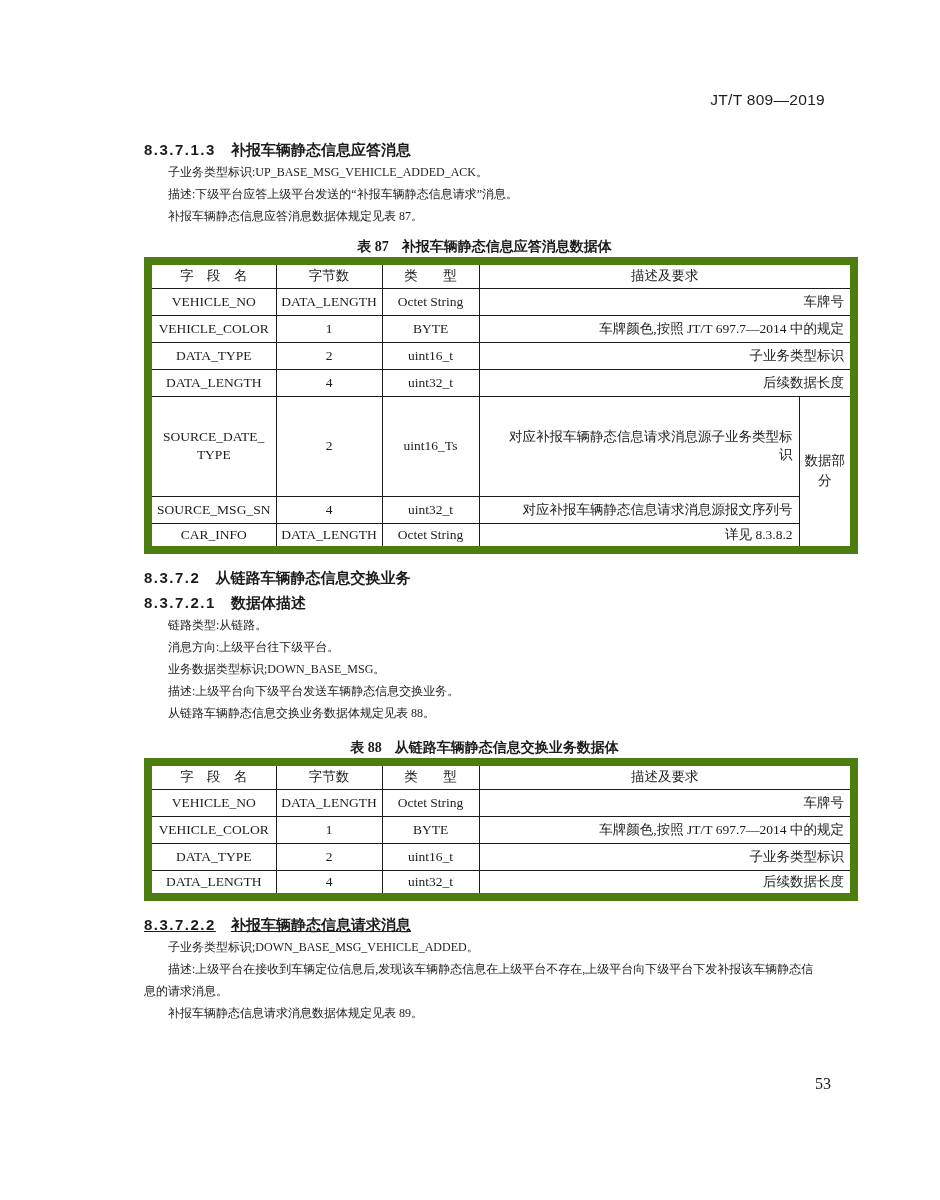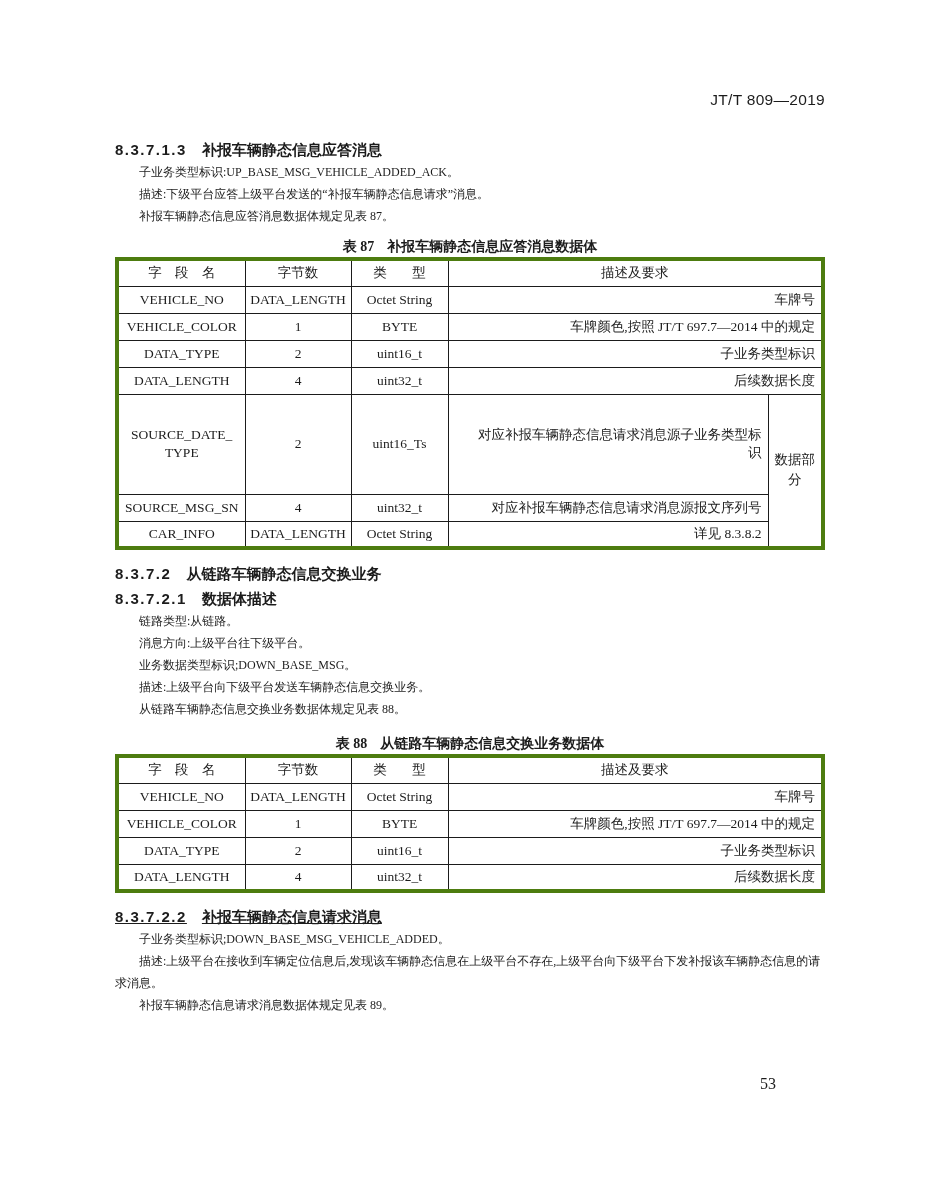"JT/T 809—2019" .page { margin-left: none -> 29px }
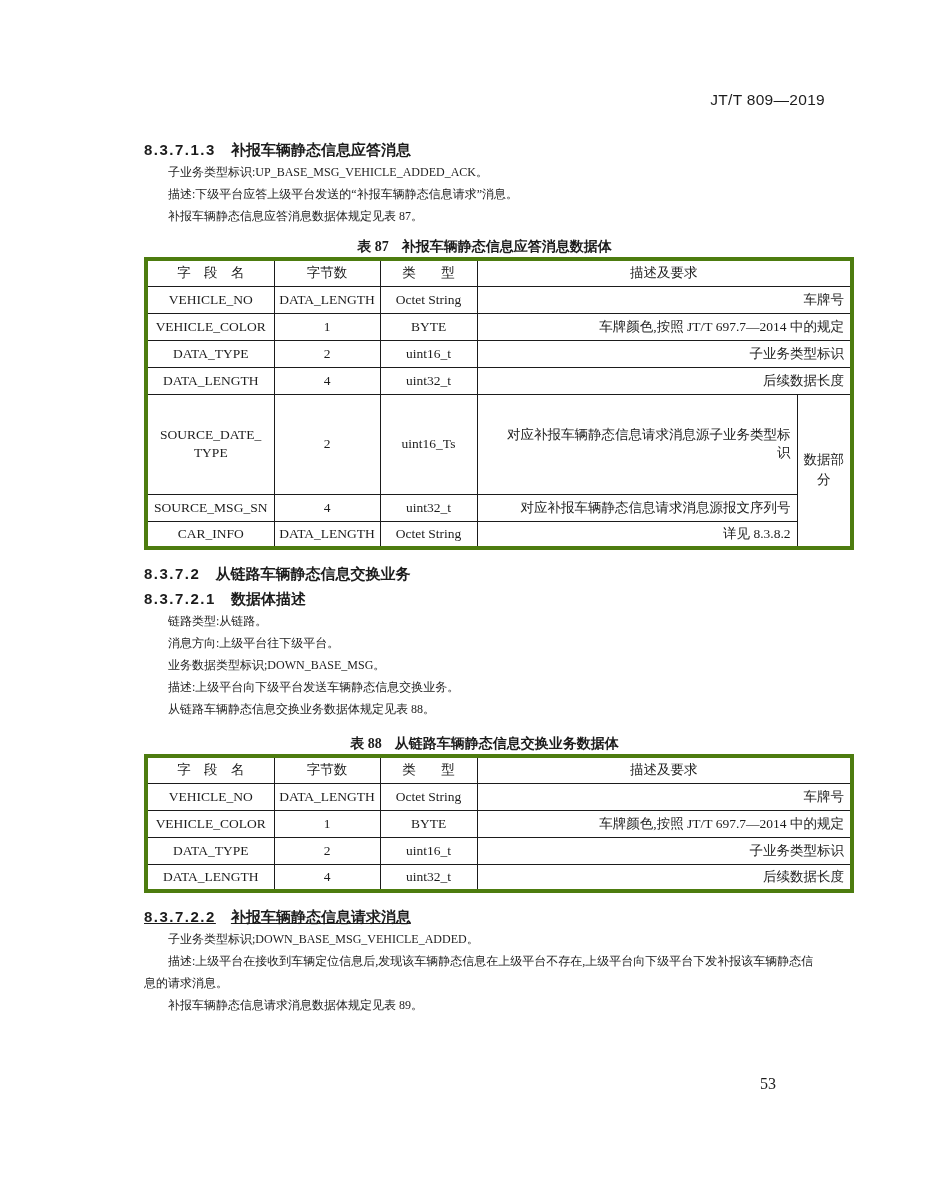"字 段 名" table.spec { border: 4px solid #4d7c0f -> 8px solid #4d7c0f }
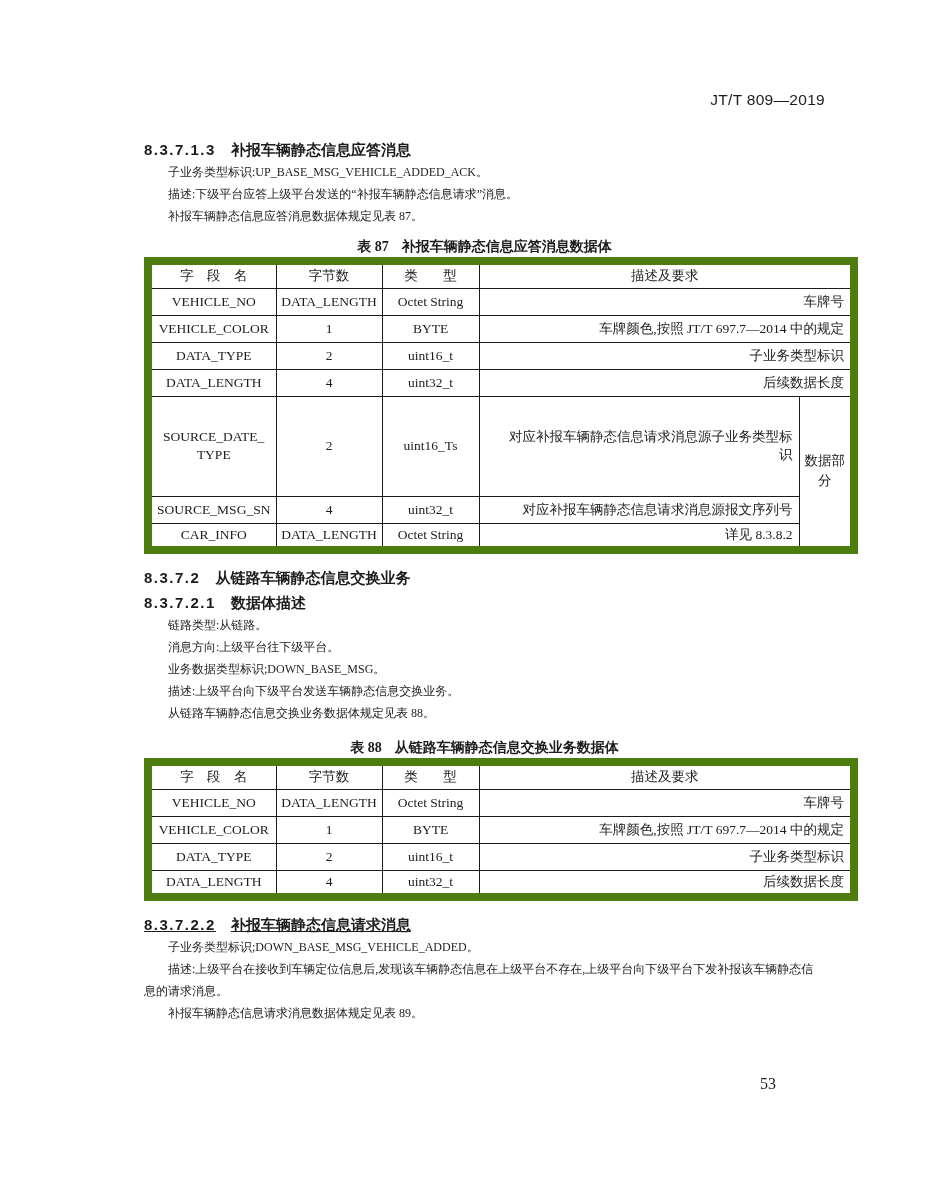"53" .page-number { left: 760px -> 815px }
